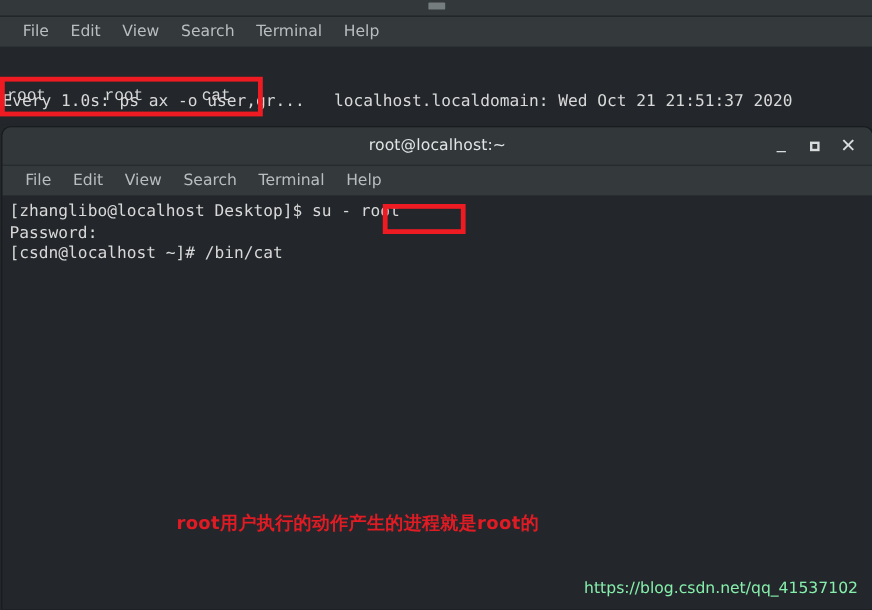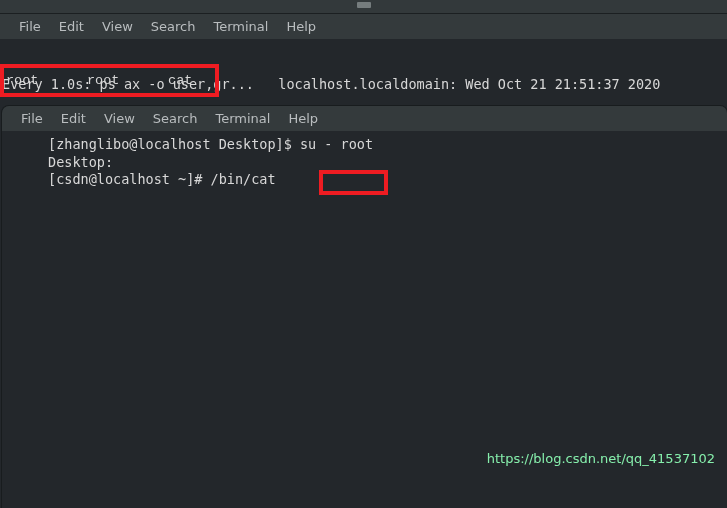"root@localhost:~" div { html: none -> <div> <div>root@localhost:~</div> <div> <div>_</div> <div> <span></span> </div> <div>✕</div> </div> </div> }
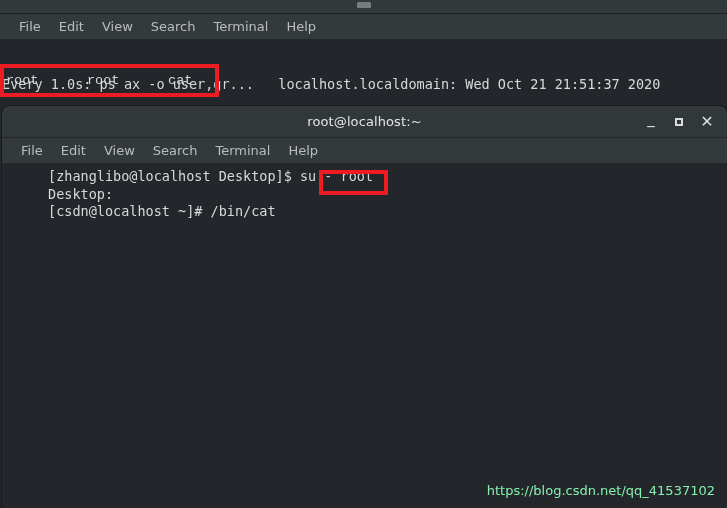"[zhanglibo@localhost Desktop]$ su - root" #bottom-term { margin-left: 40px -> none }
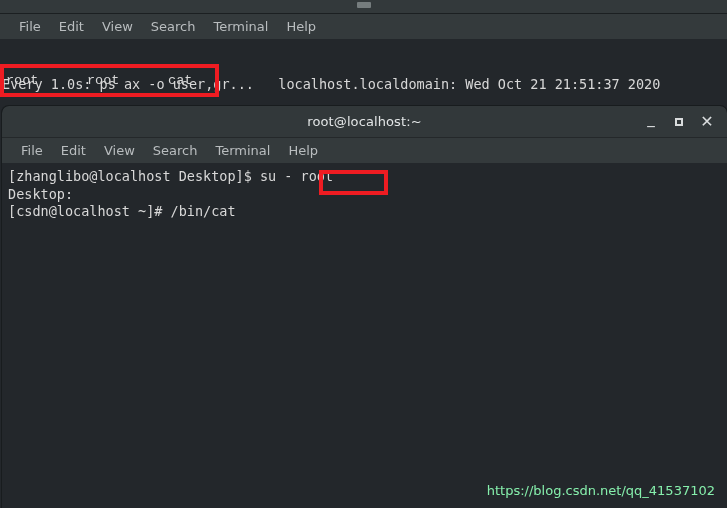"Desktop:" div.line { text: Desktop -> Password }
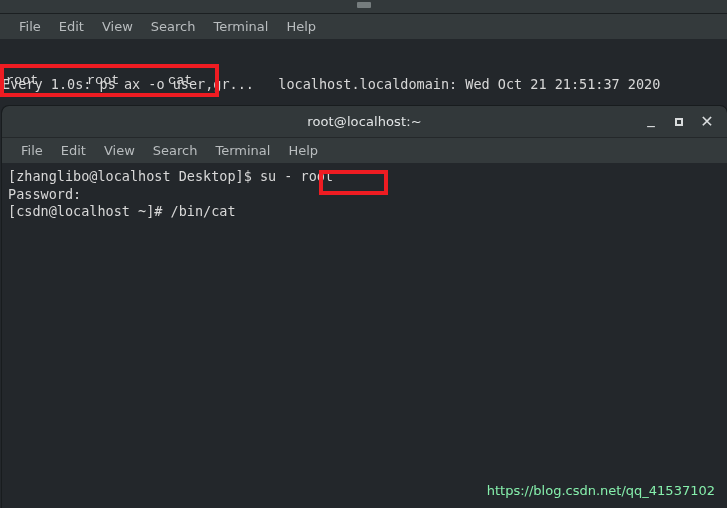"root用户执行的动作产生的进程就是root的" div { html: none -> <div>root用户执行的动作产生的进程就是root的</div> }
